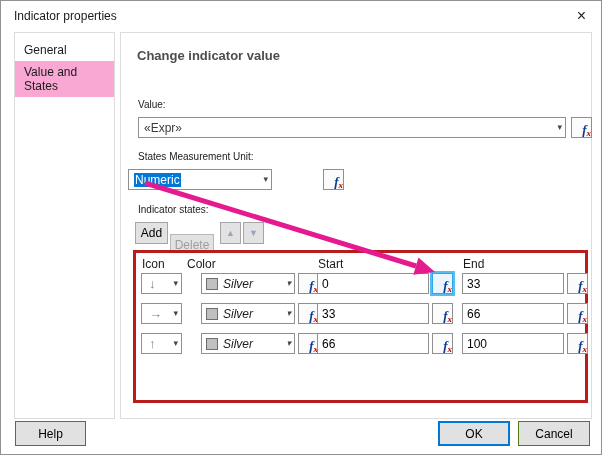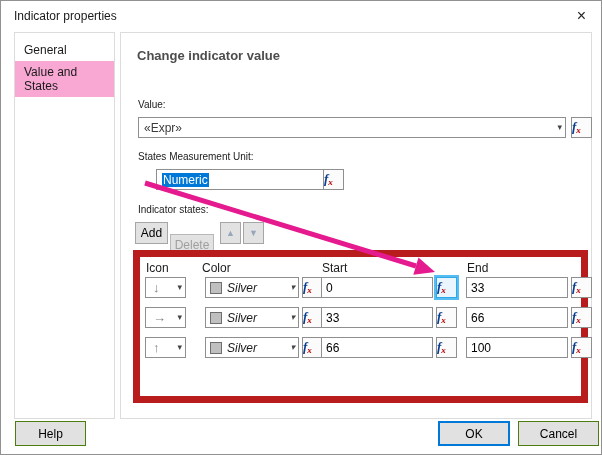"fx" .fxbtn { line-height: 17px -> 23px; text-align: left -> right }
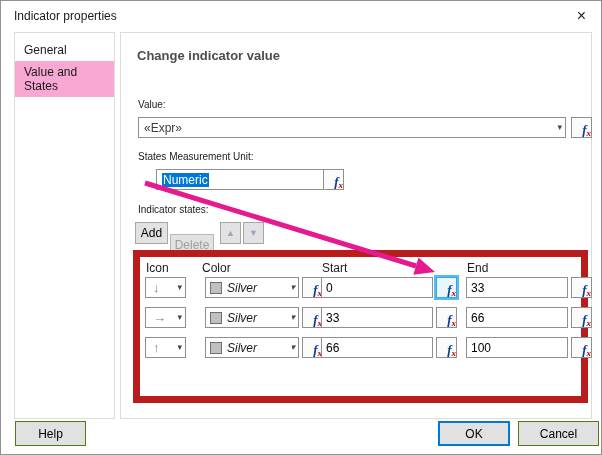"Numeric" .combo-unit { left: 35px -> 7px; width: 180px -> 144px }
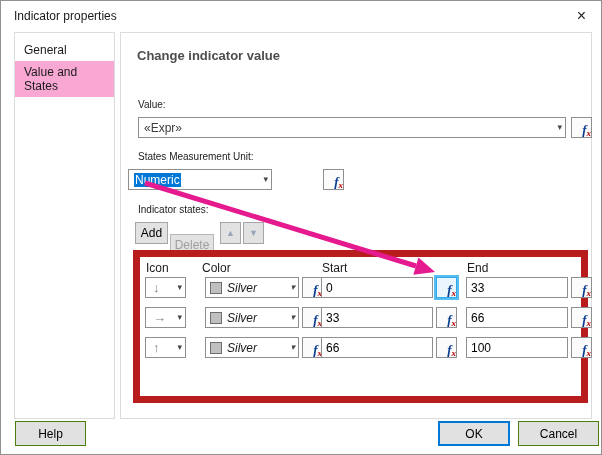"Icon" .states-box { border: 7px solid #b91c1c -> 3px solid #b91c1c }
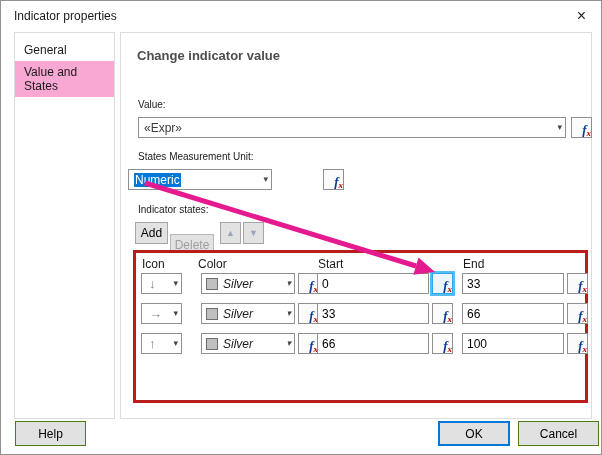"Color" .h-color { left: 62px -> 51px }
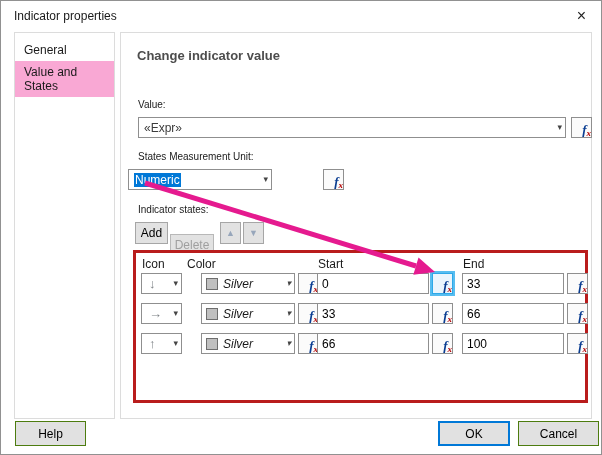"Cancel" .btn-cancel { width: 81px -> 72px }
